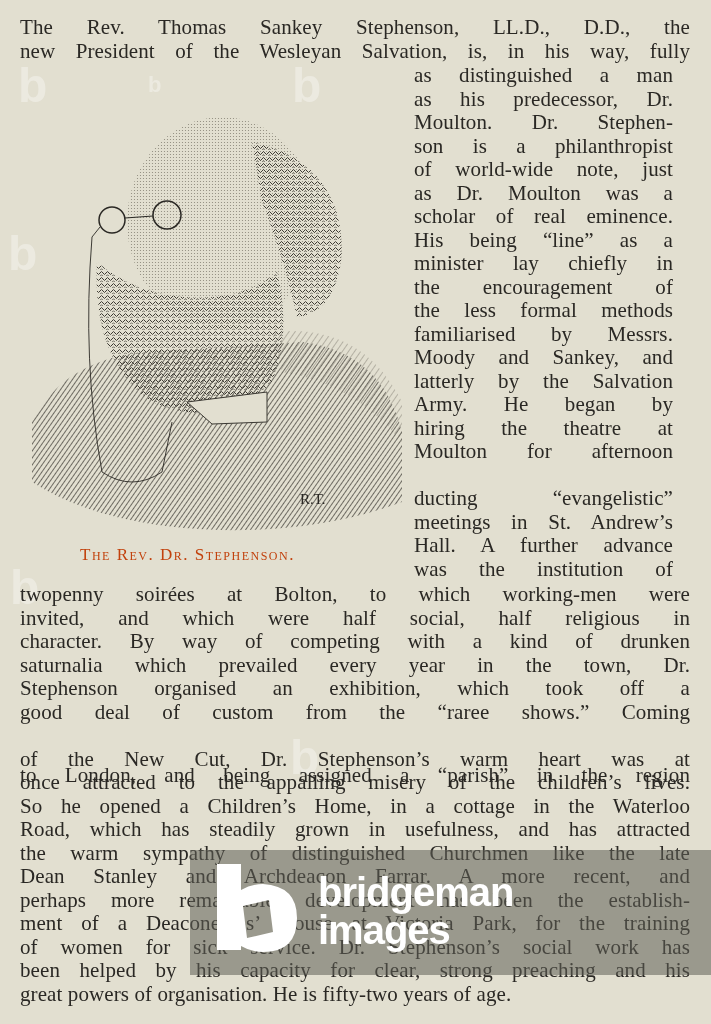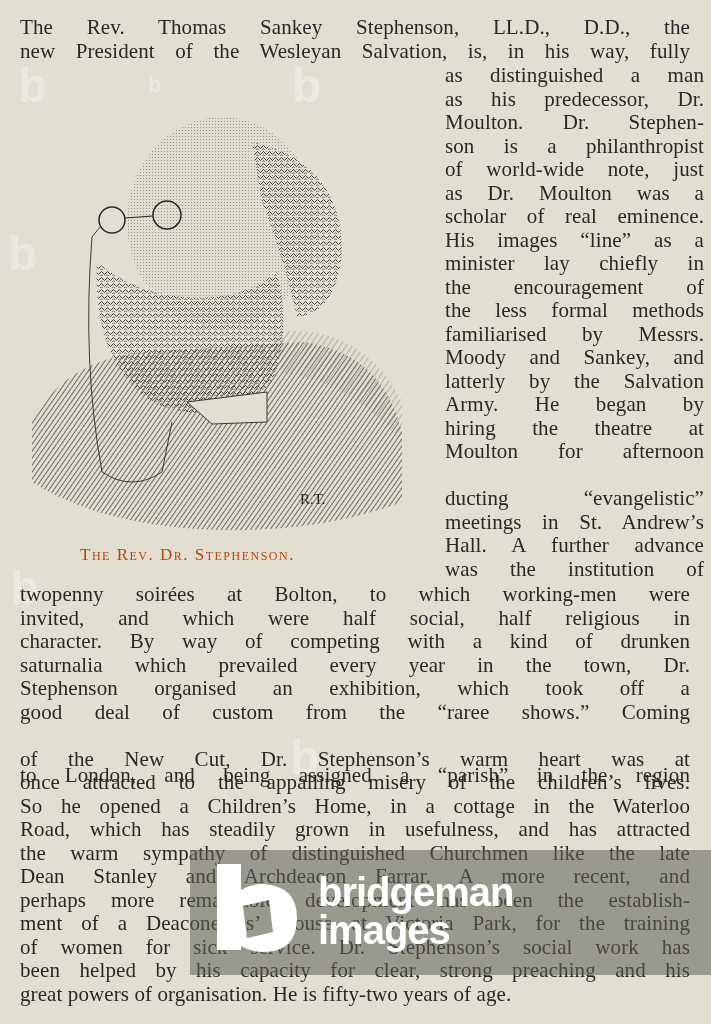"as distinguished a man" .col { margin-left: 31px -> none }
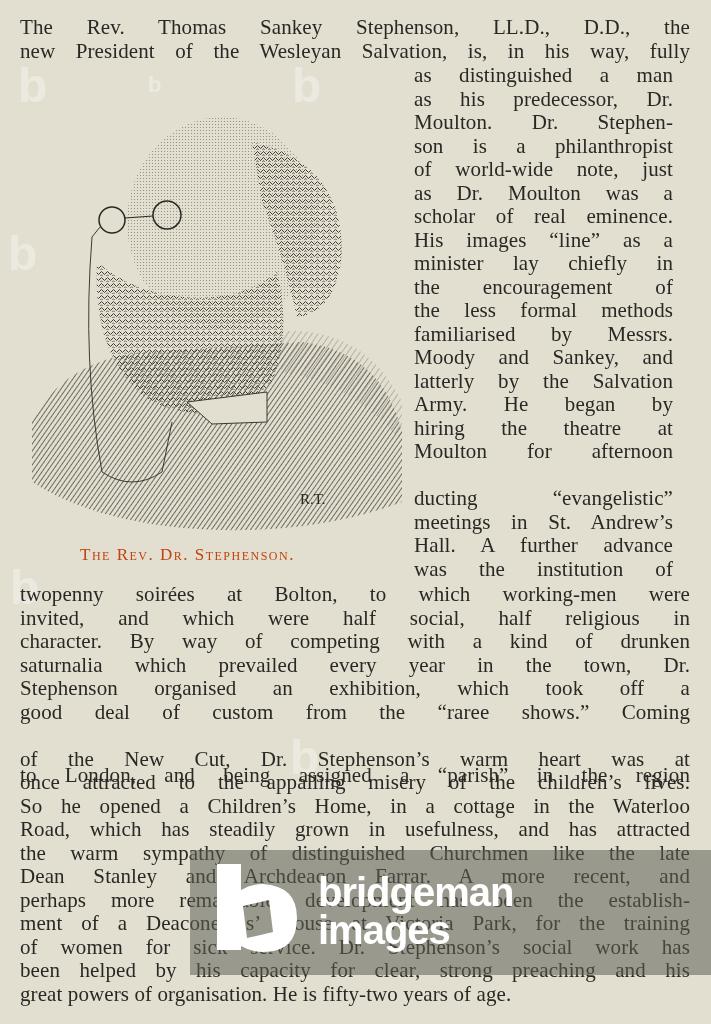"His images “line” as a" div.line { text: images -> being }
